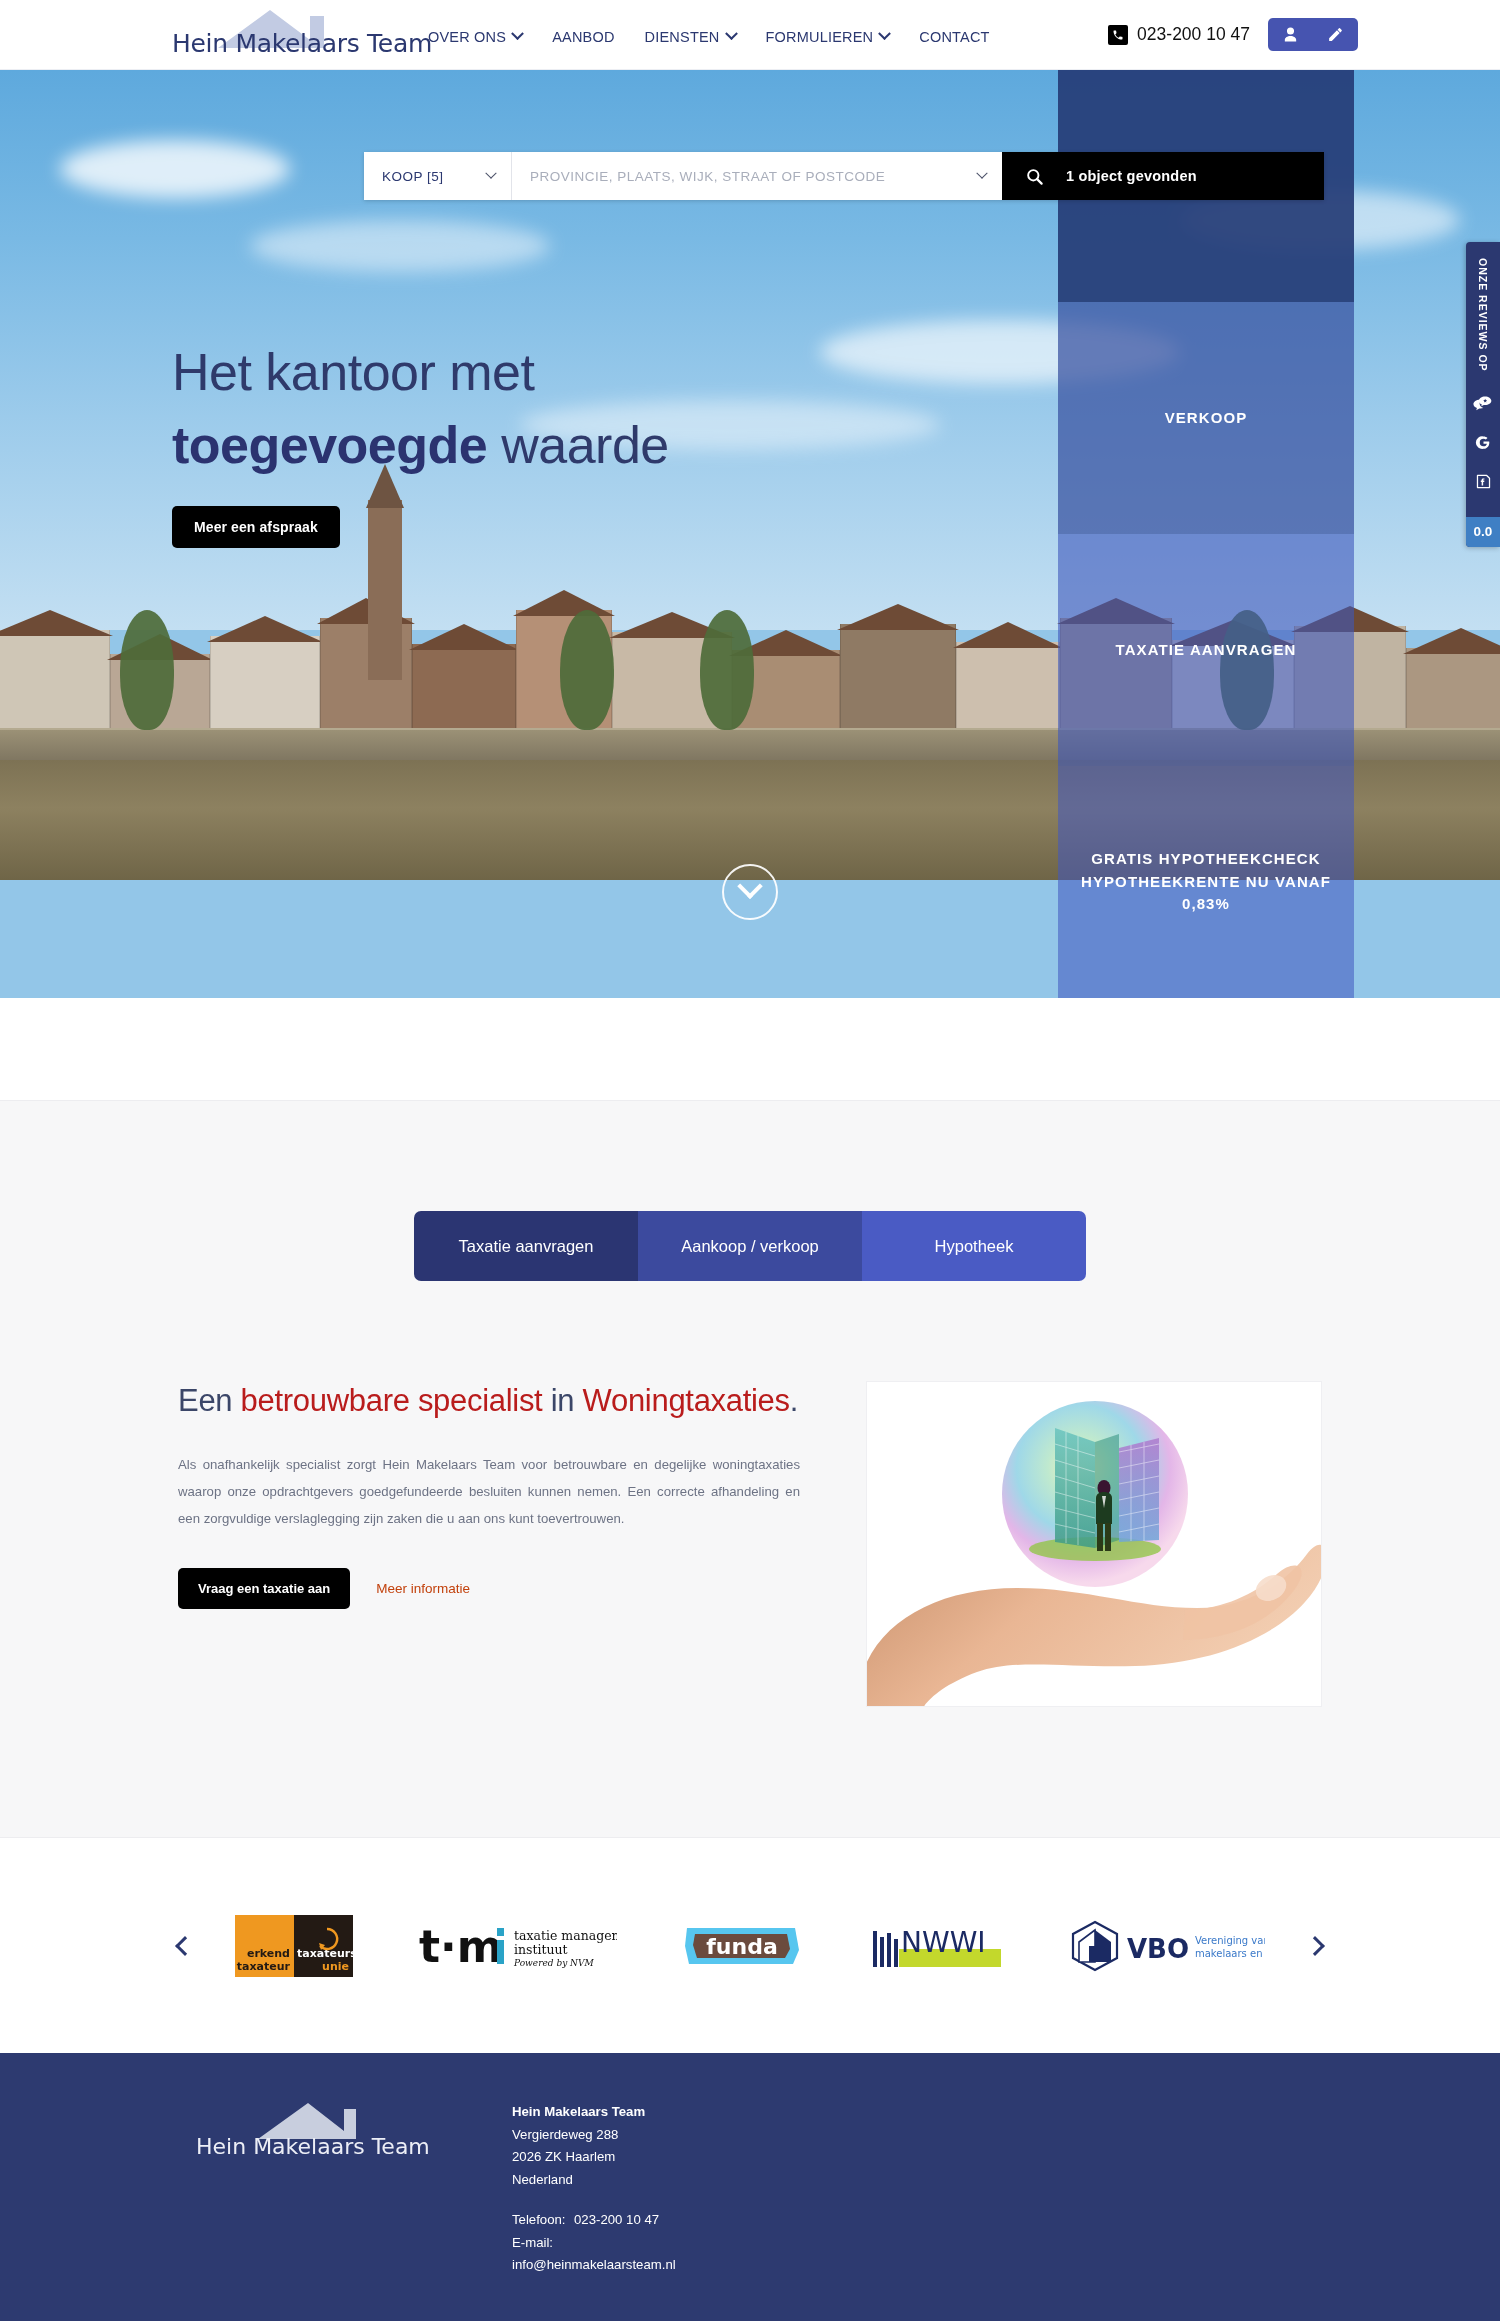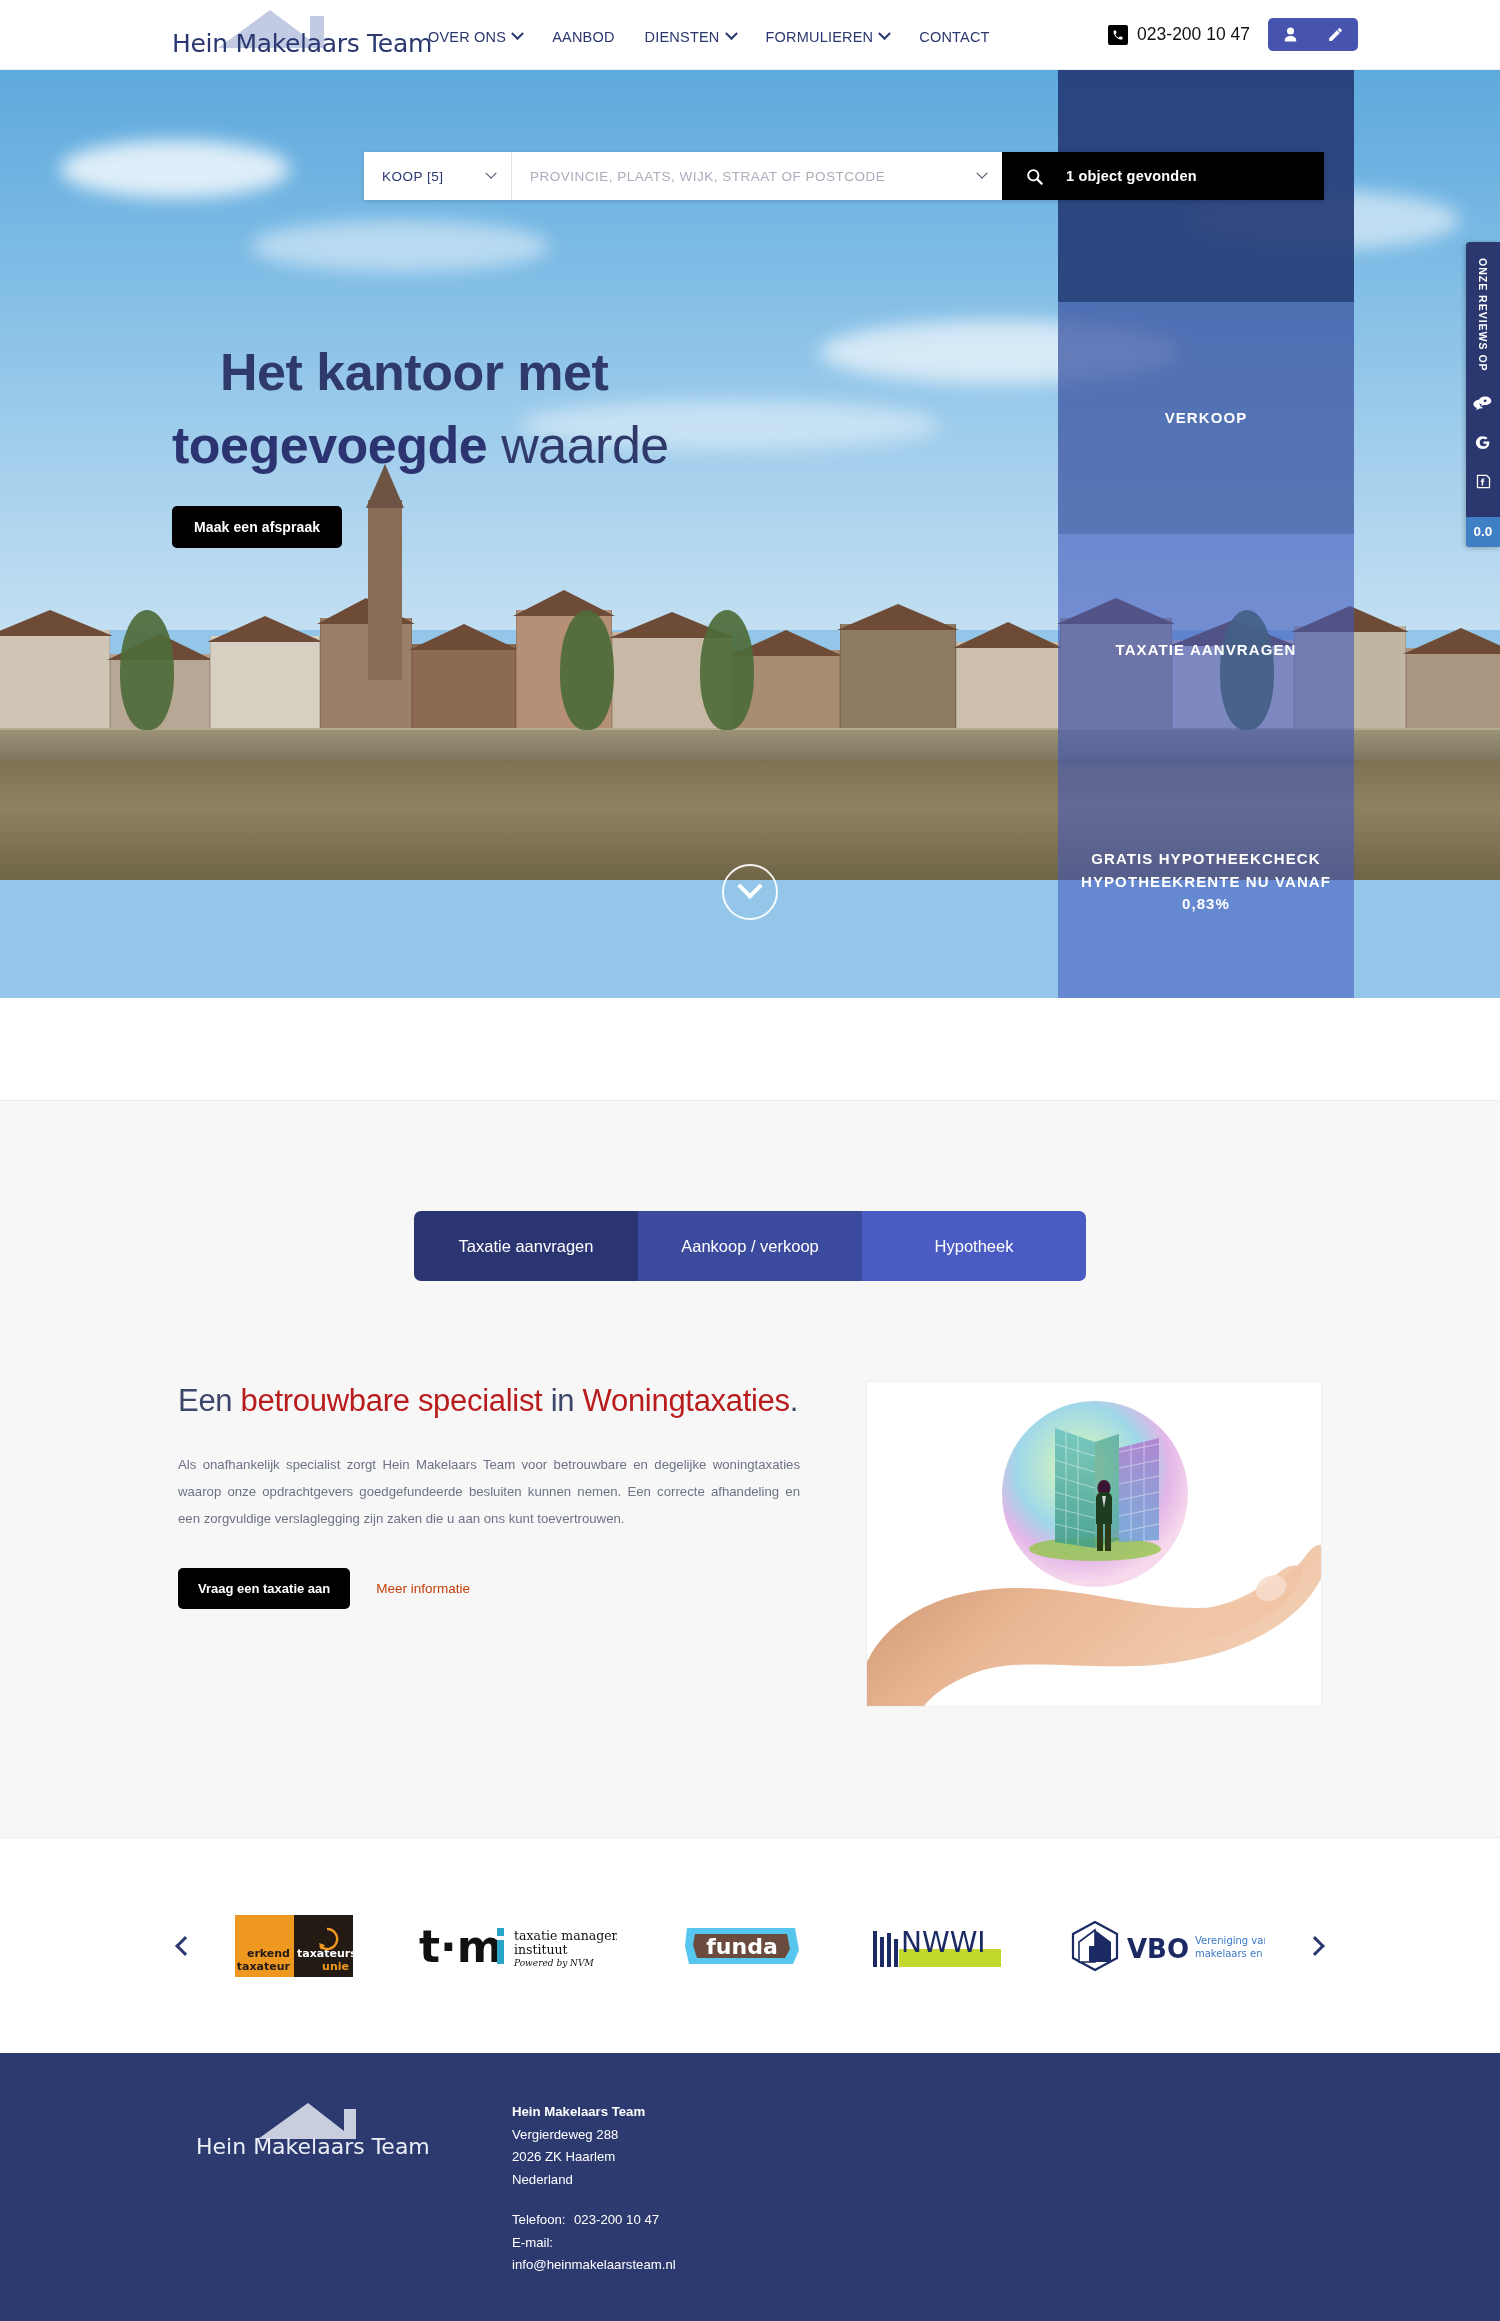"Het kantoor met" .hl1 { font-weight: 700 -> 400; margin-left: 48px -> none }
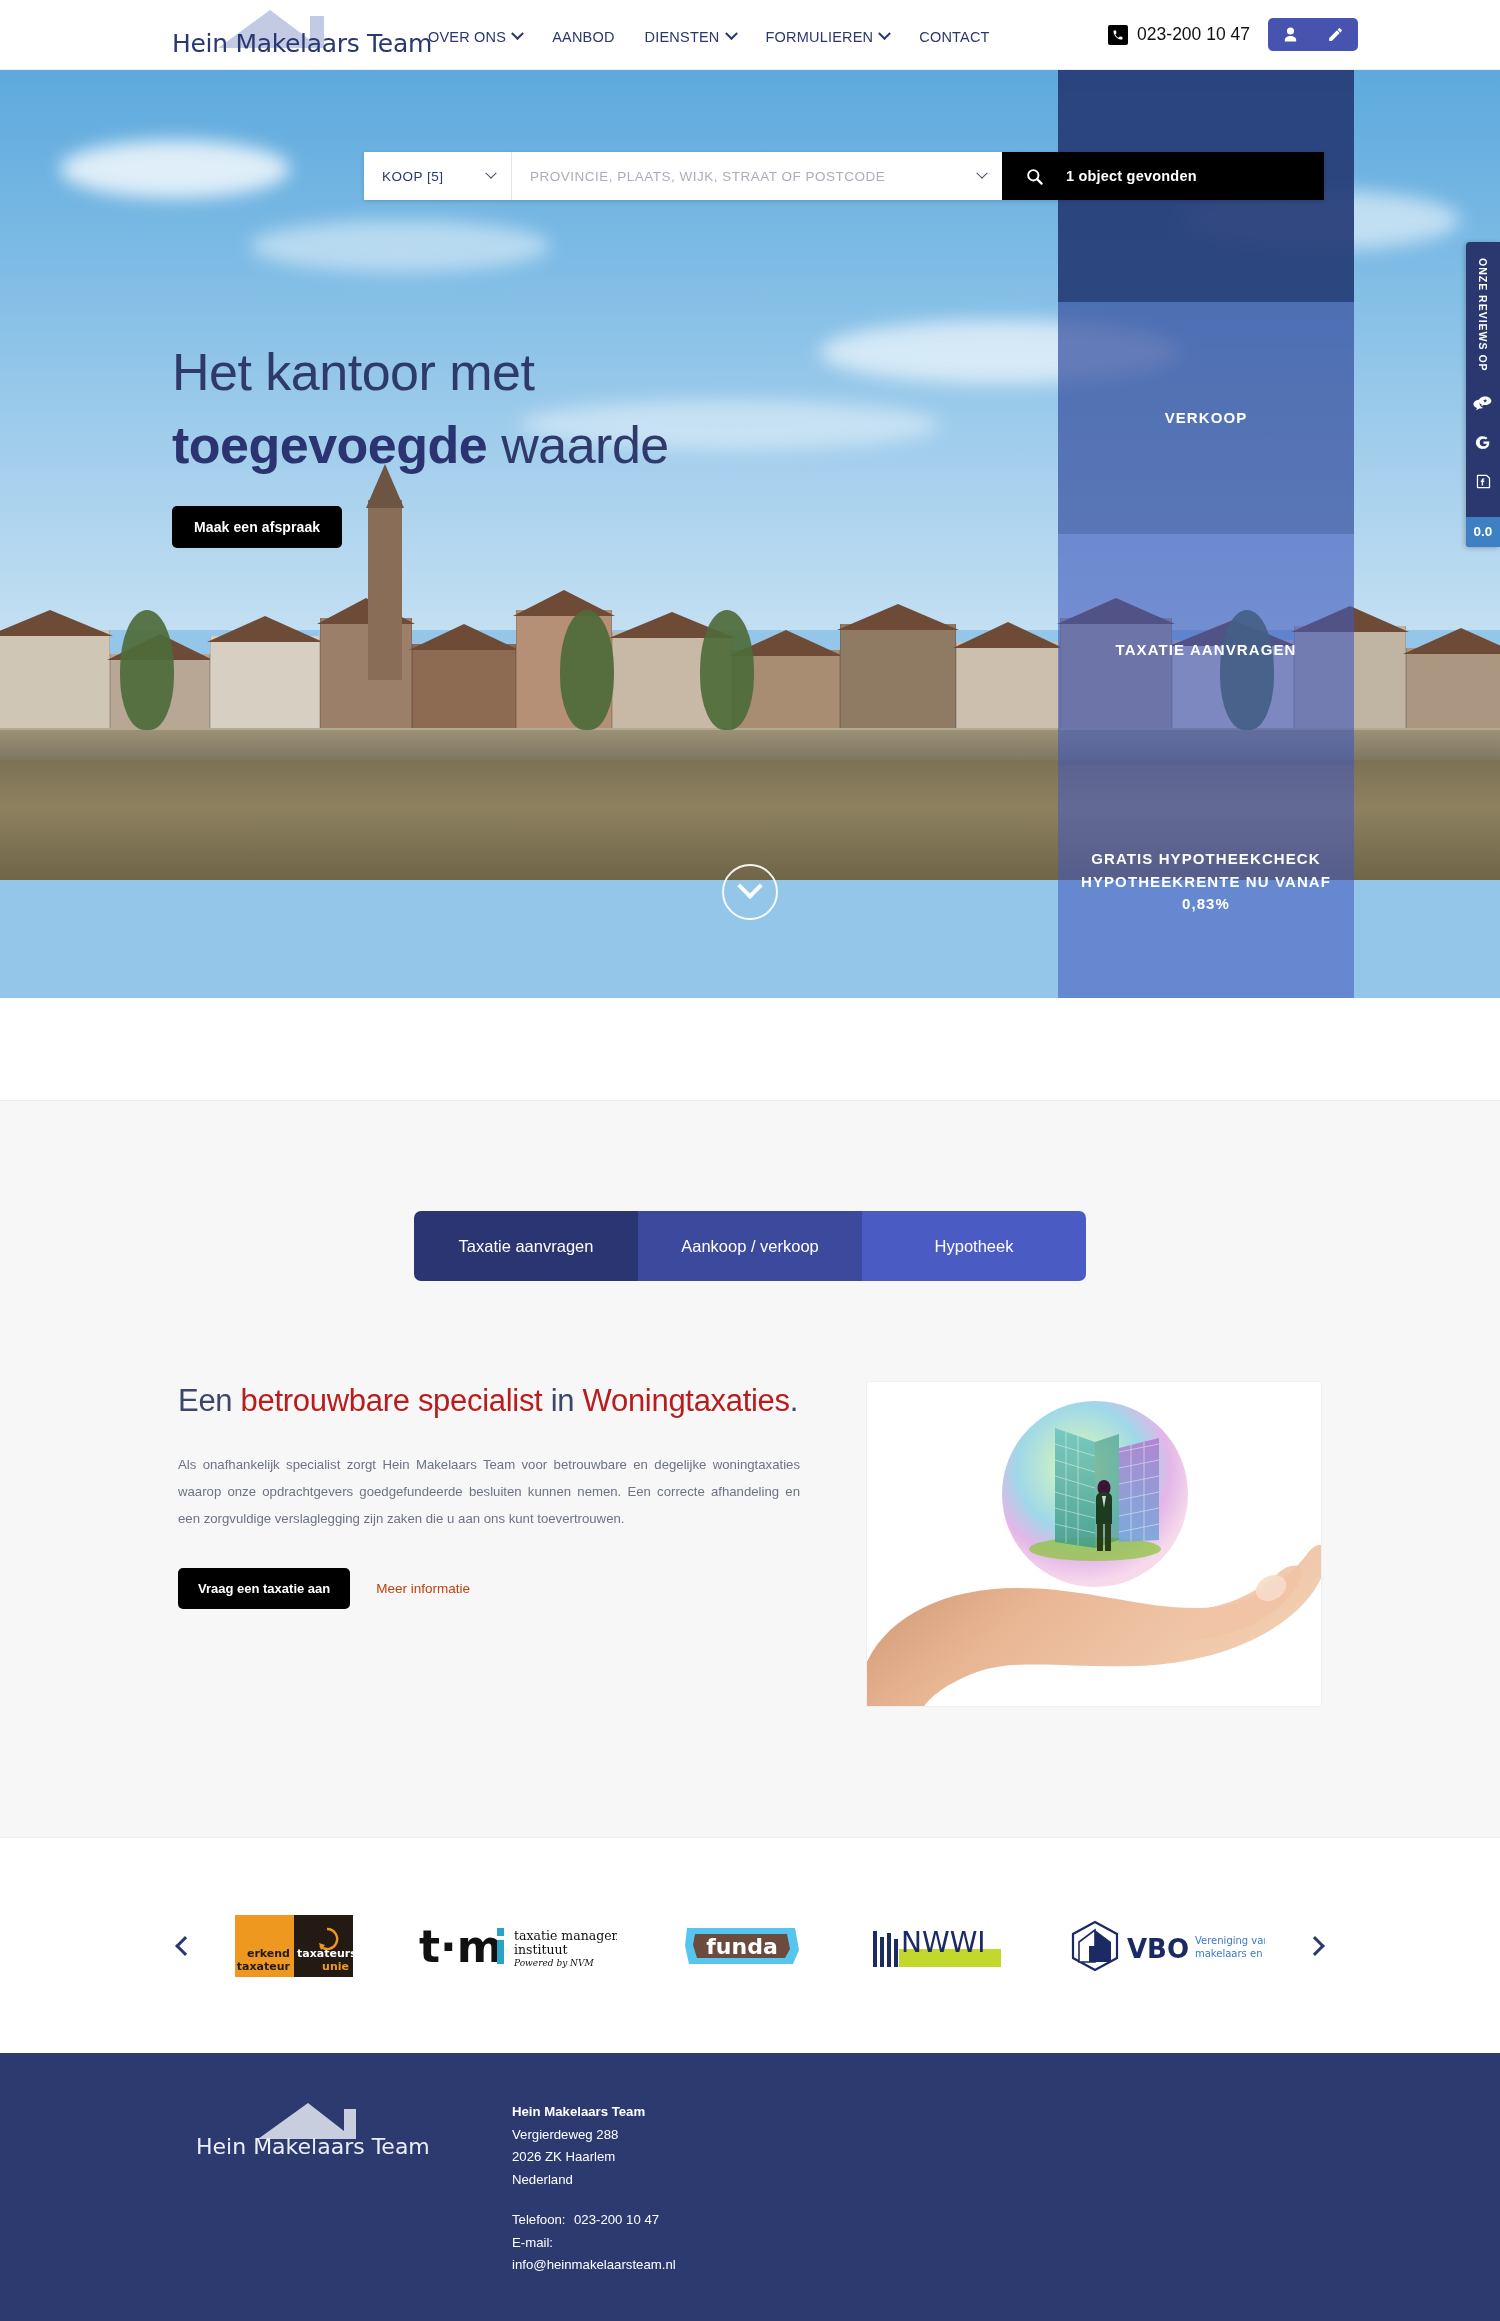"Maak een afspraak" div.cta-dark { text: Maak -> Meer }
